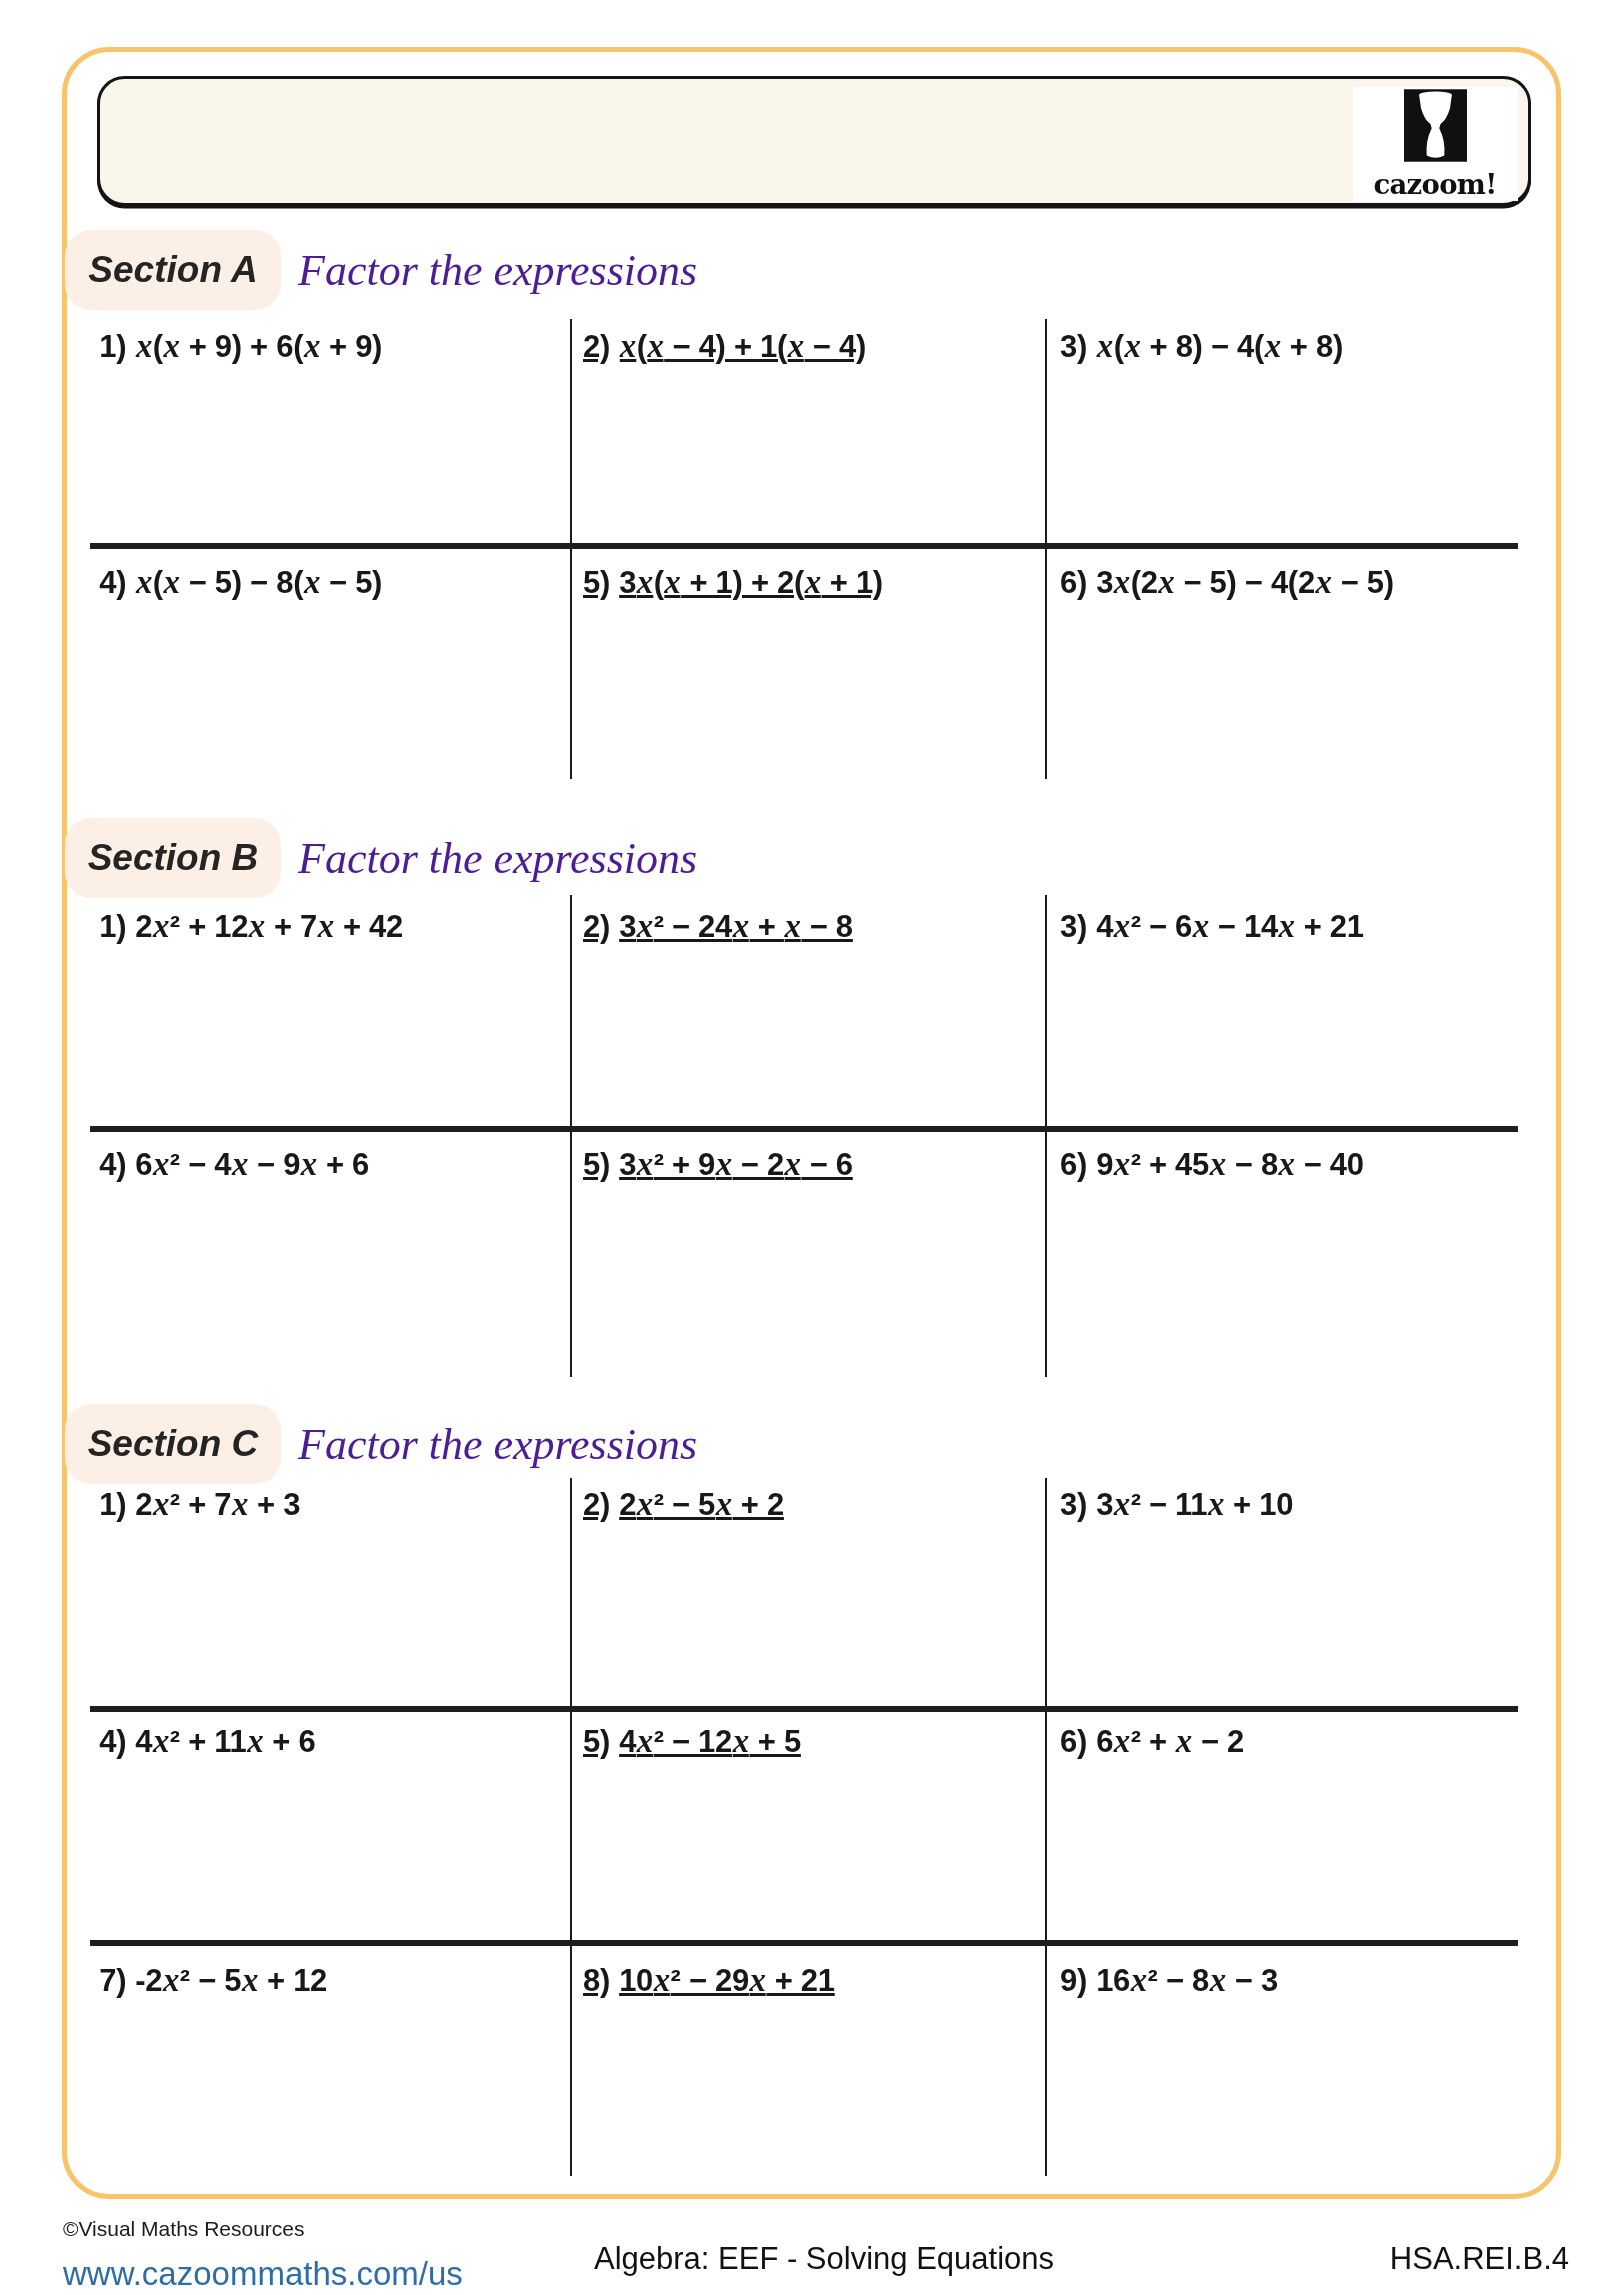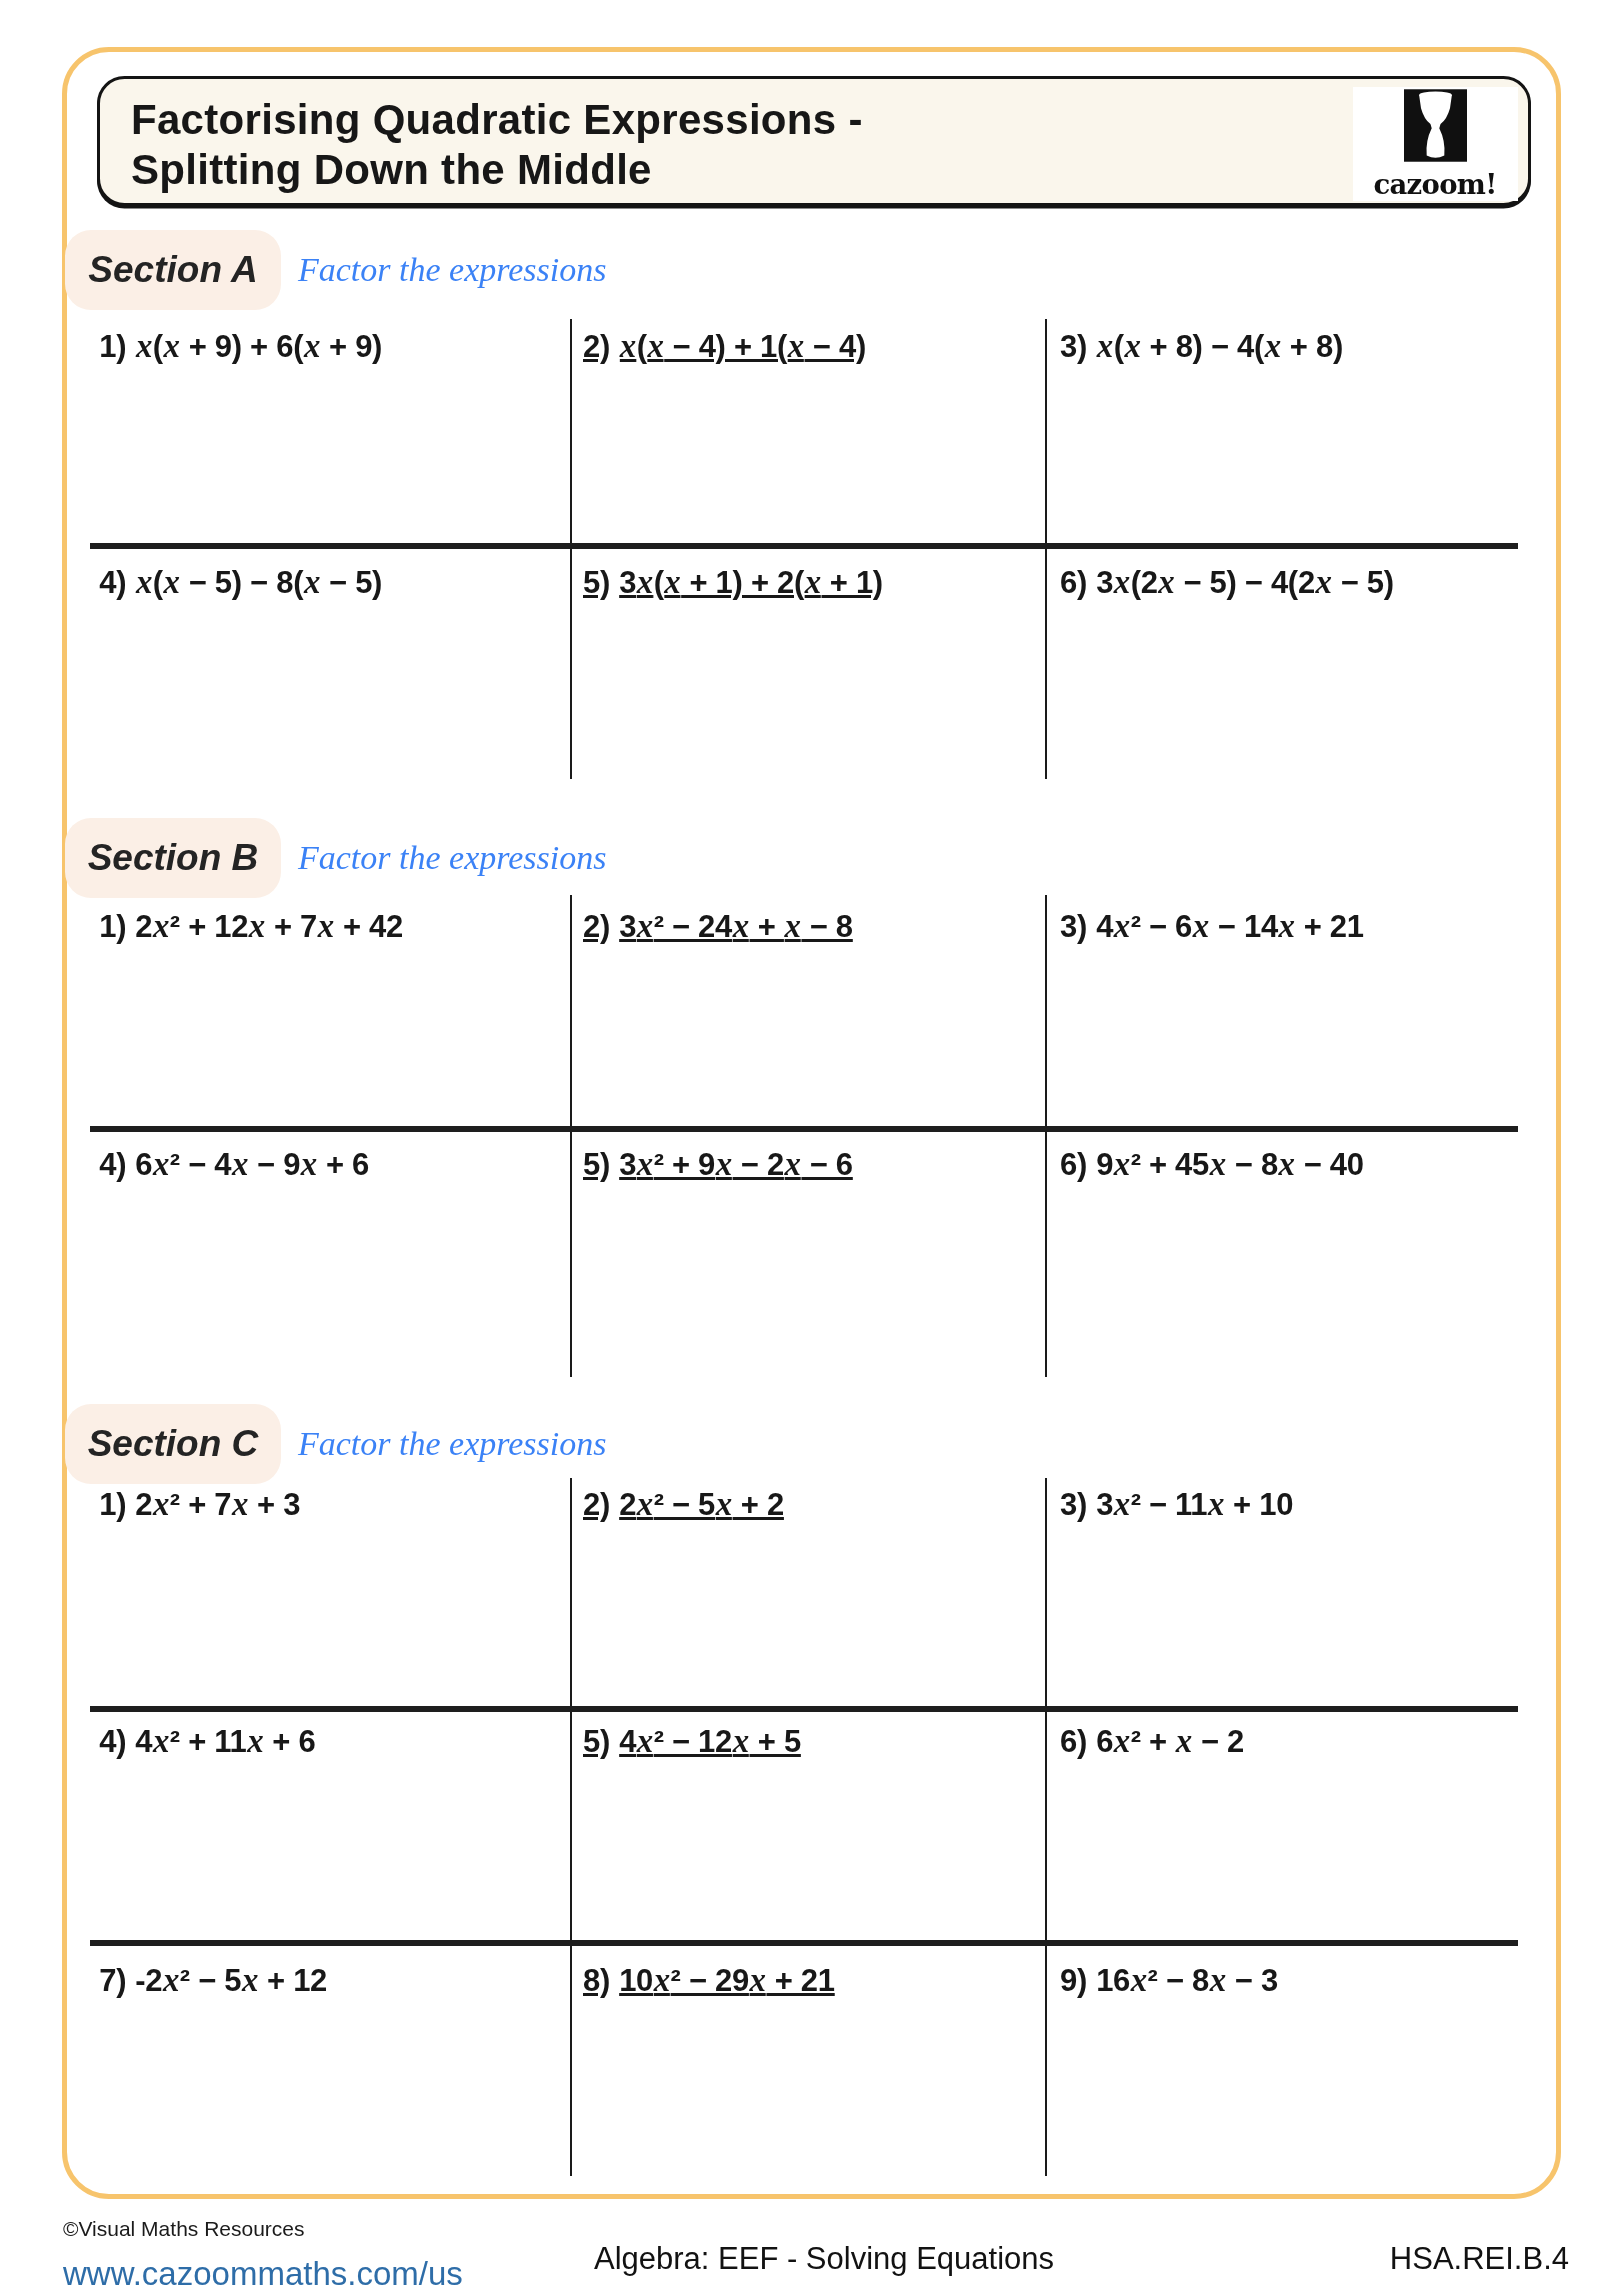"Factorising Quadratic Expressions -" div.title-text { html: <div> <div>Factorising Quadratic Expressions -</div> <div>Splitting Down the Middle</div> </div> -> none }
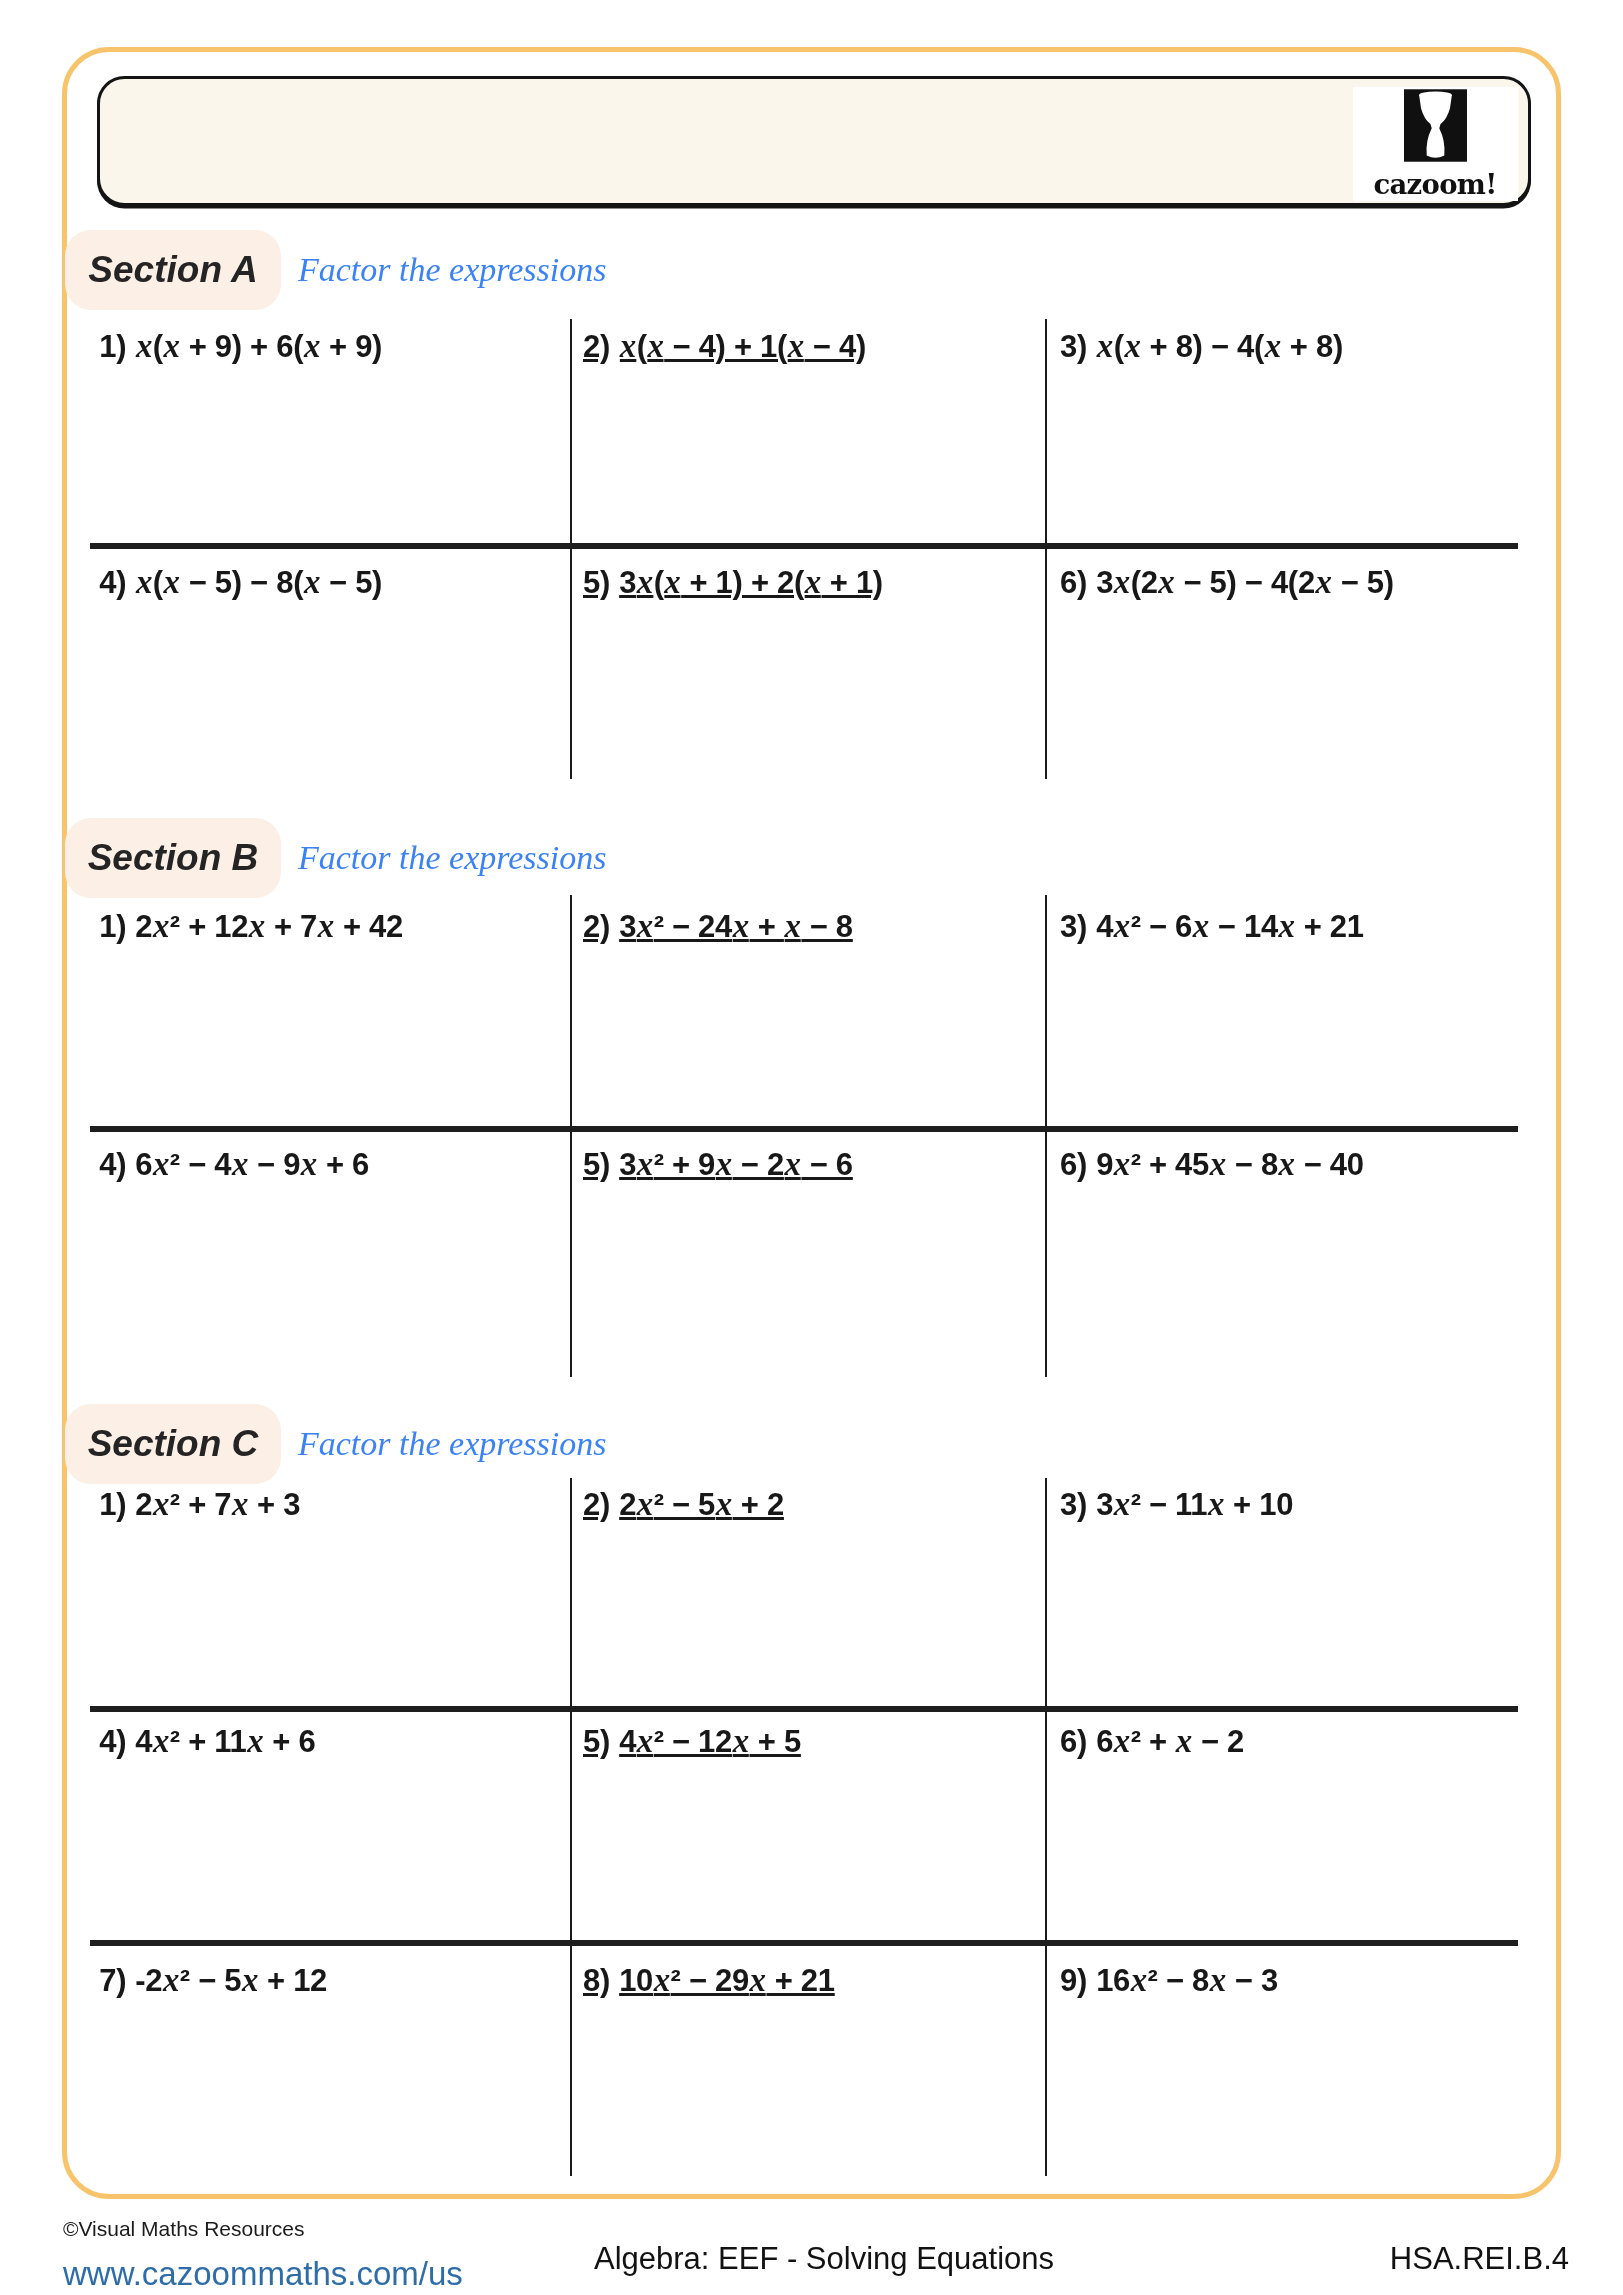"Factor the expressions" .instruction { color: #3b82f6 -> #4c1d95; font-size: 34px -> 44px }
